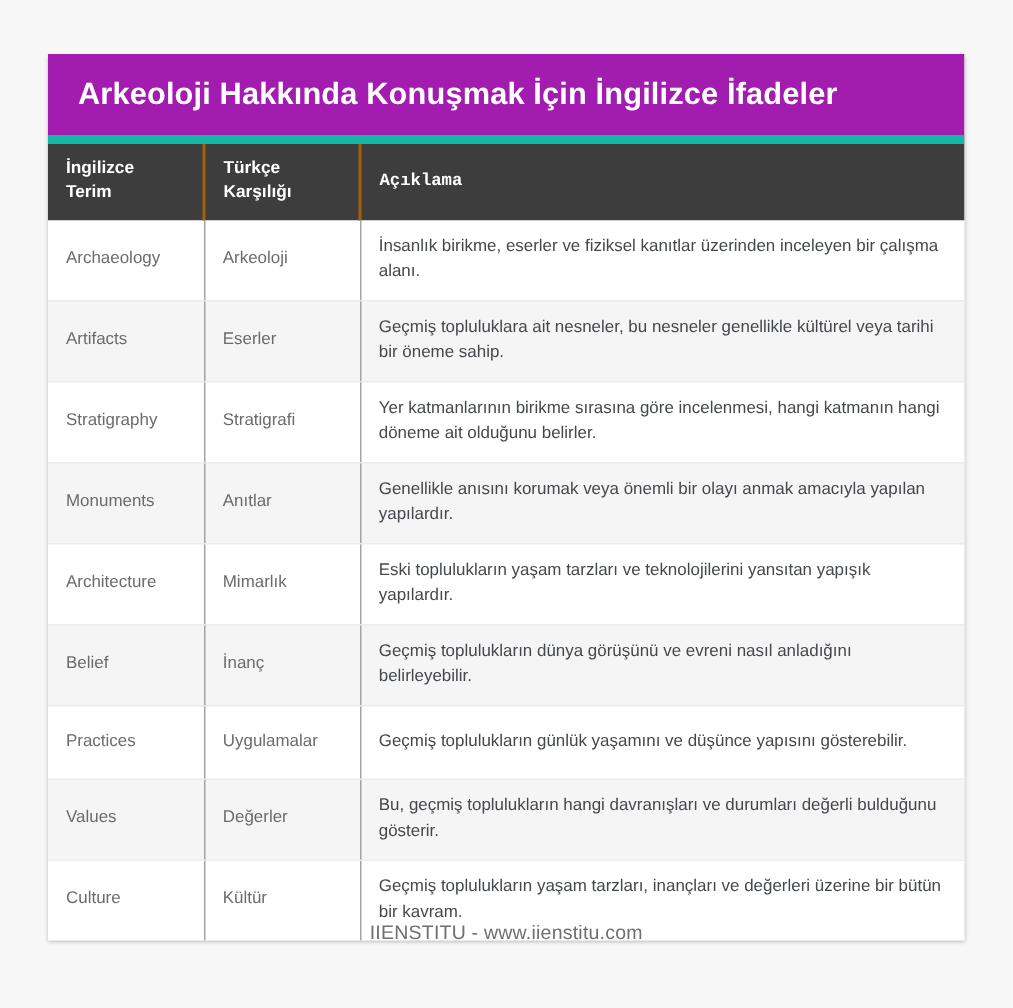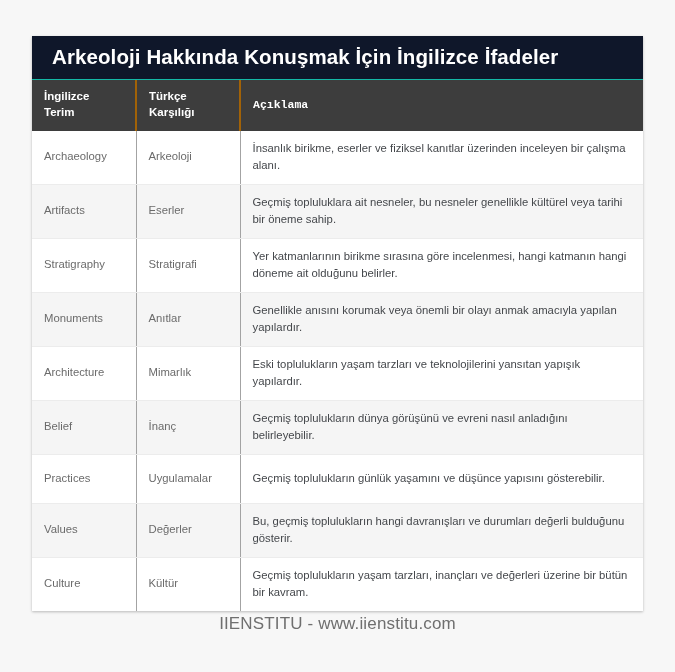"Arkeoloji Hakkında Konuşmak İçin" .title-bar { background: #0f172a -> #a21caf; border-bottom: 1px solid #14b8a6 -> 6px solid #14b8a6; height: 44px -> 60px }
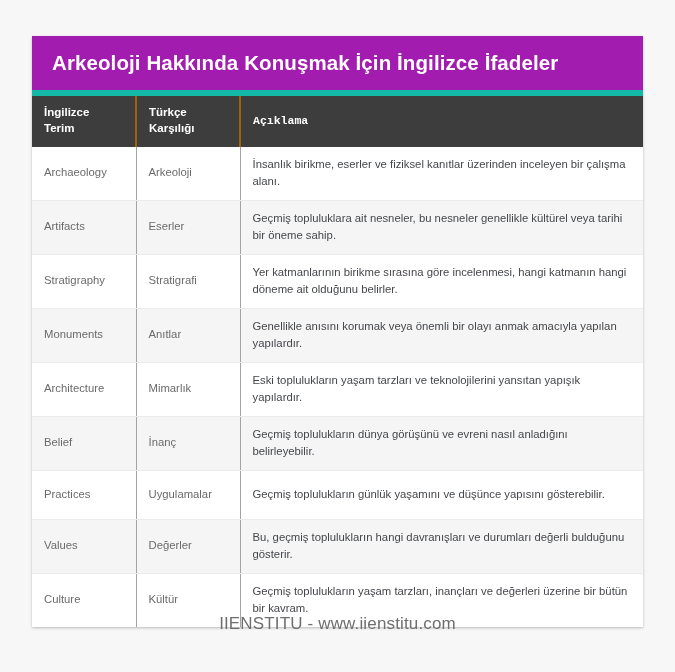"IIENSTITU - www.iienstitu.com" .footer { font-size: 17px -> 13px }
